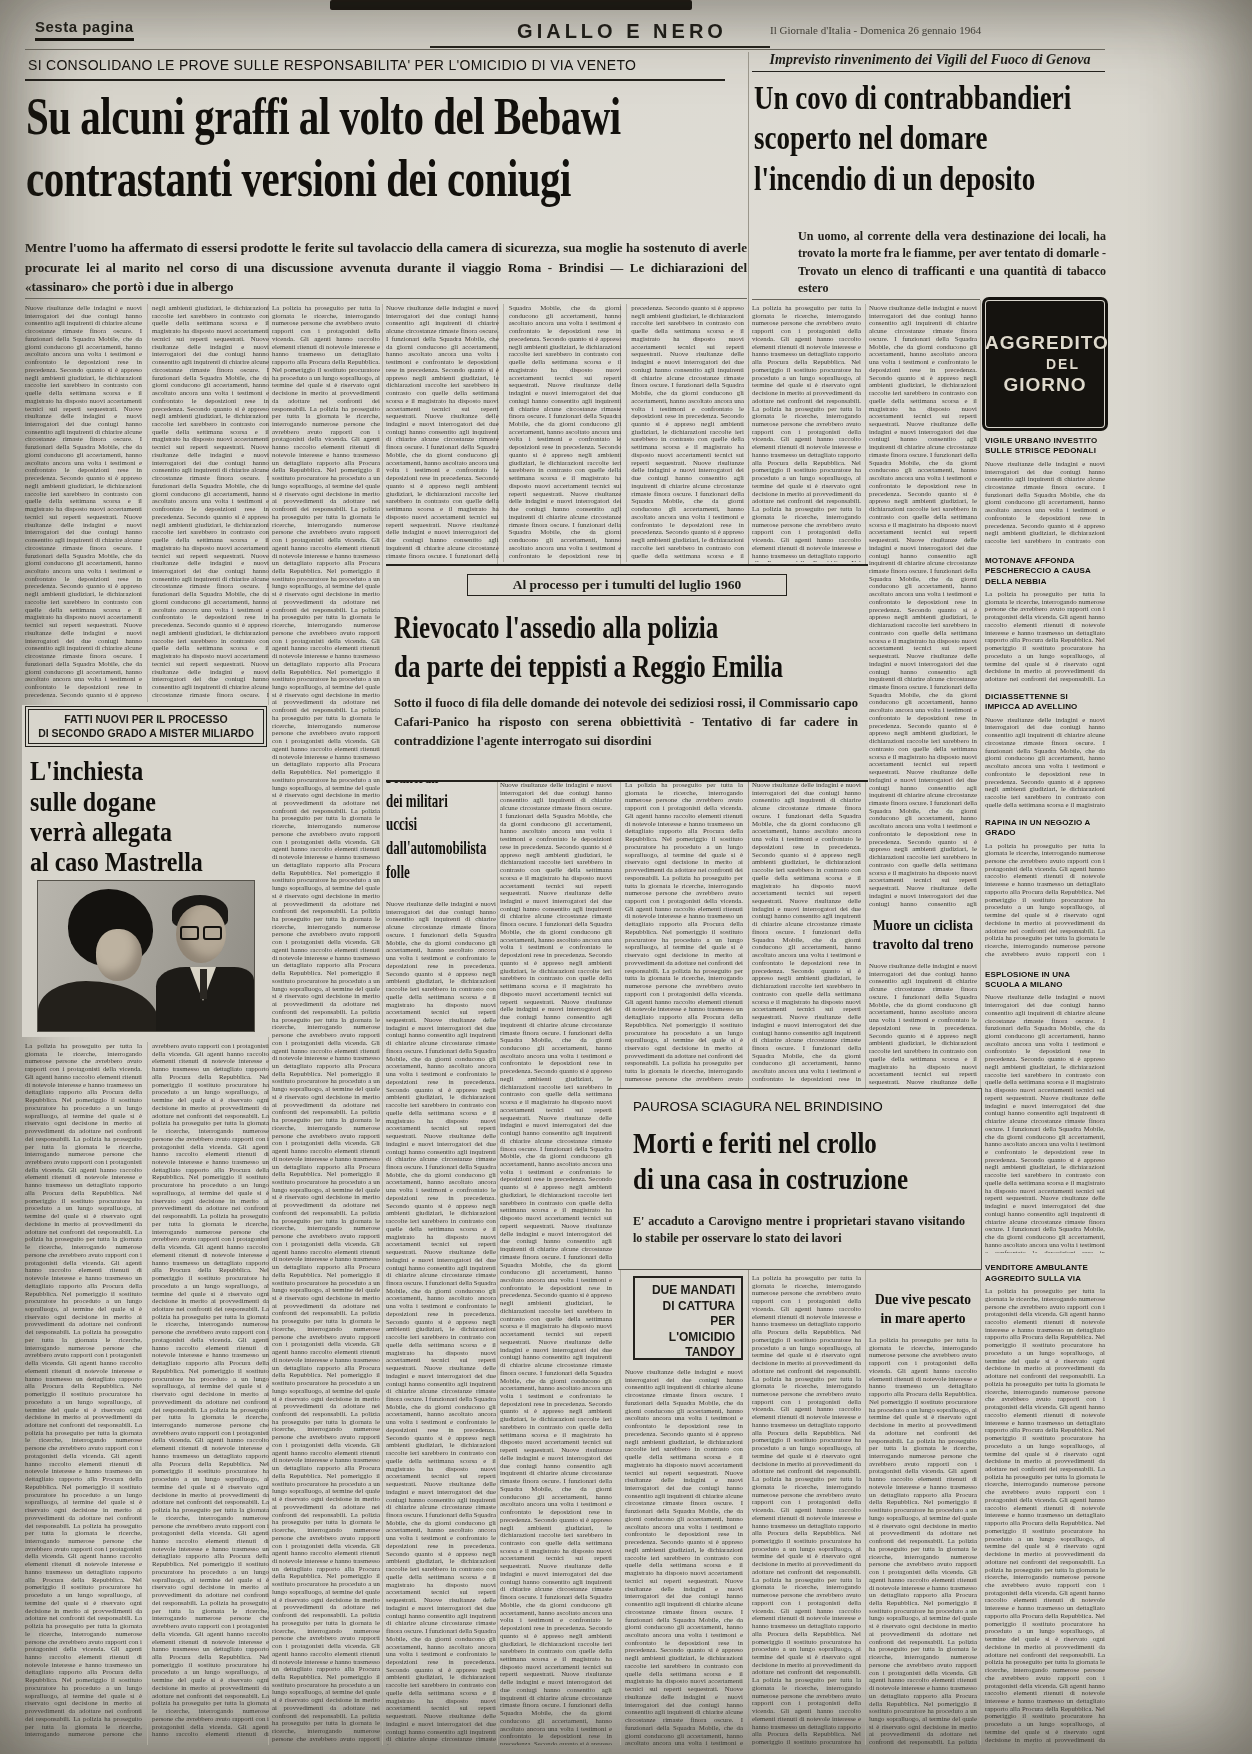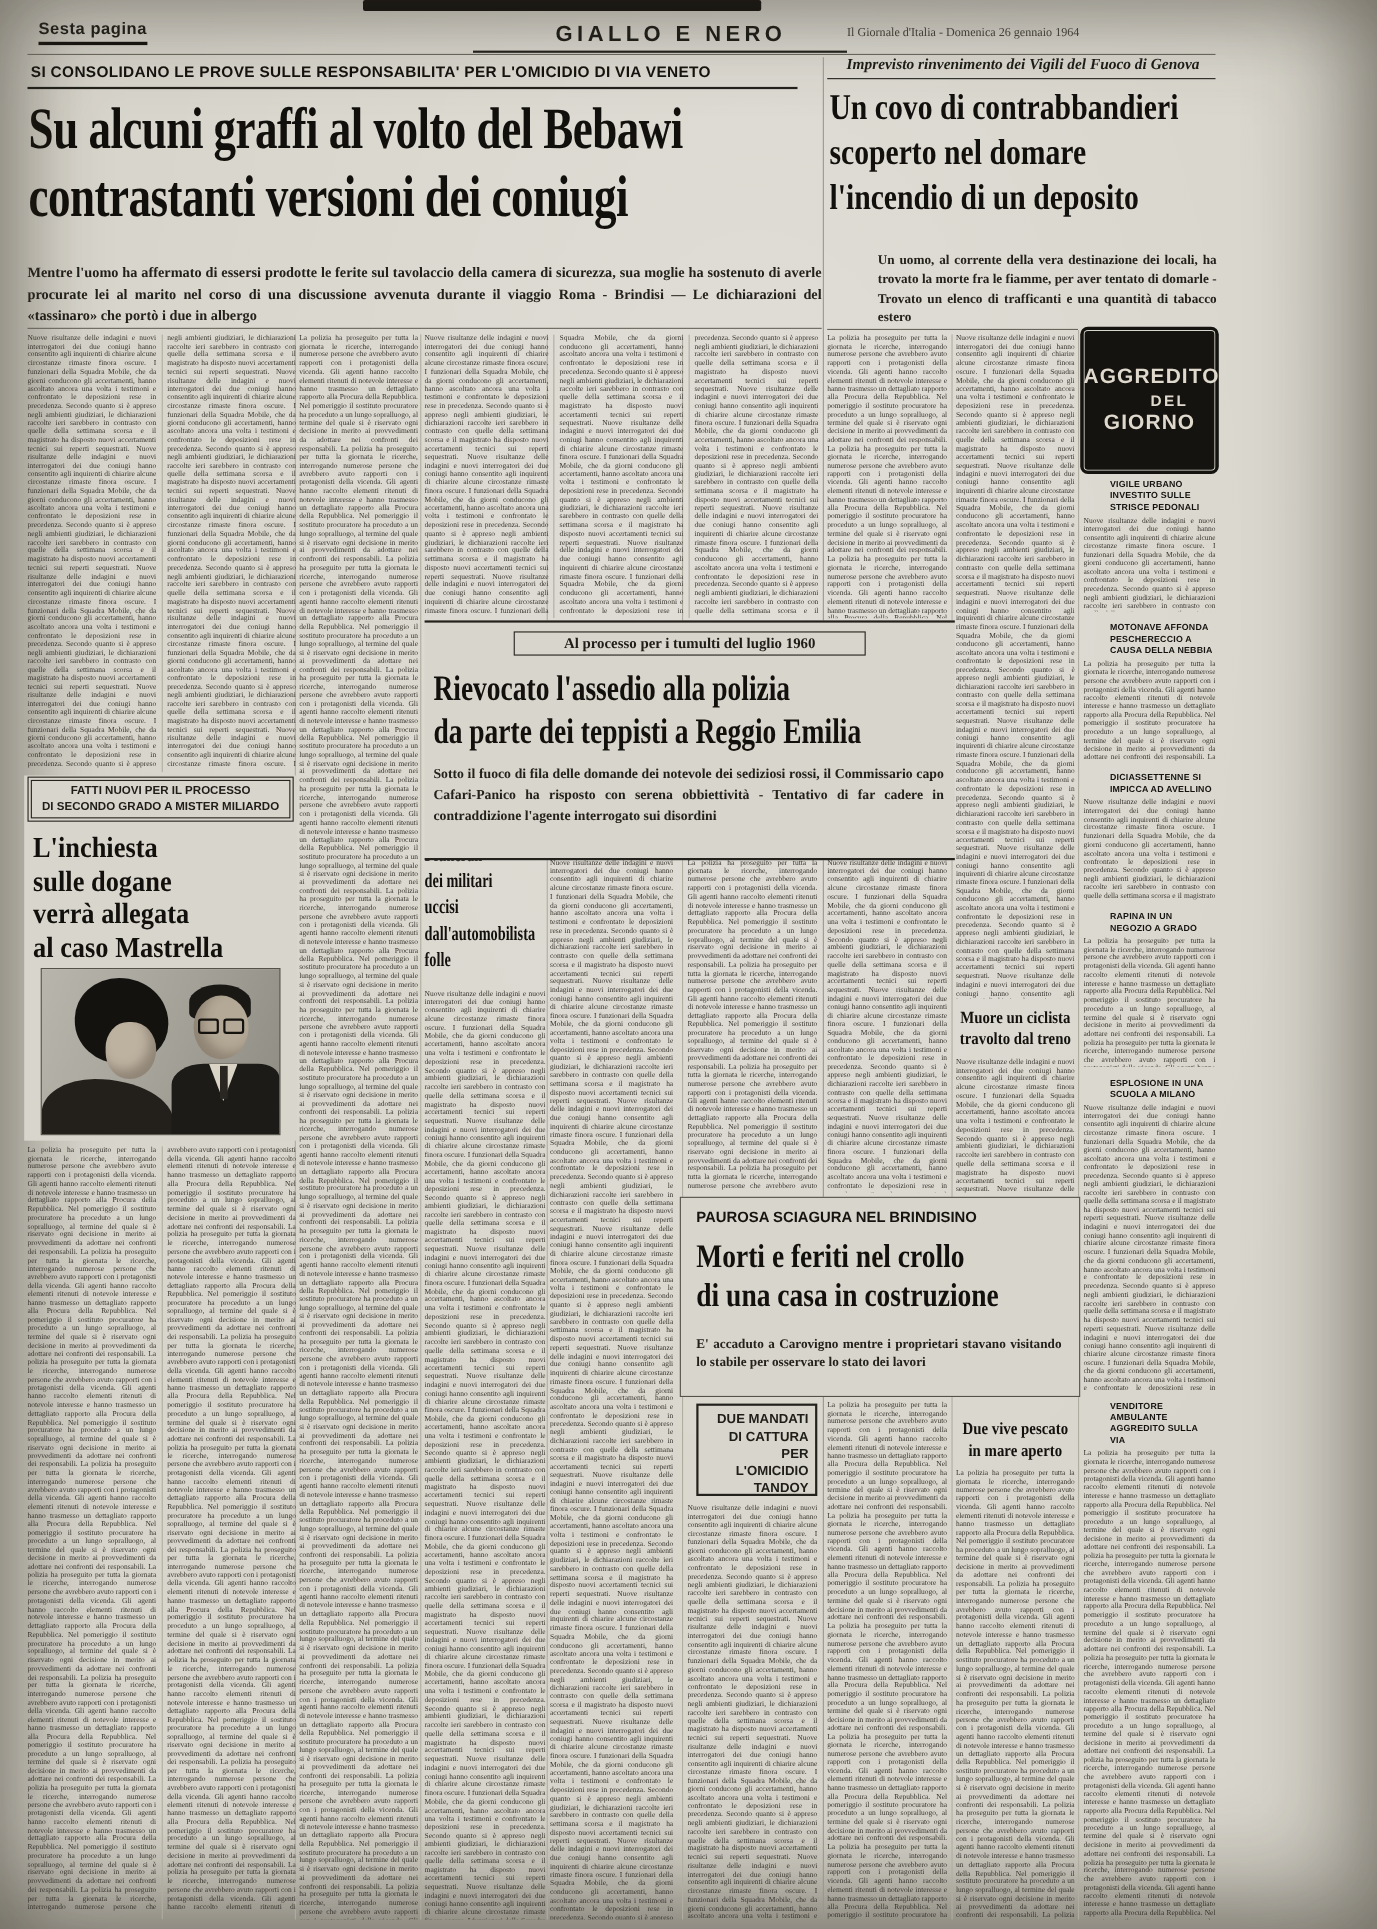"GIALLO E NERO" div.abs { left: 440px -> 452px }
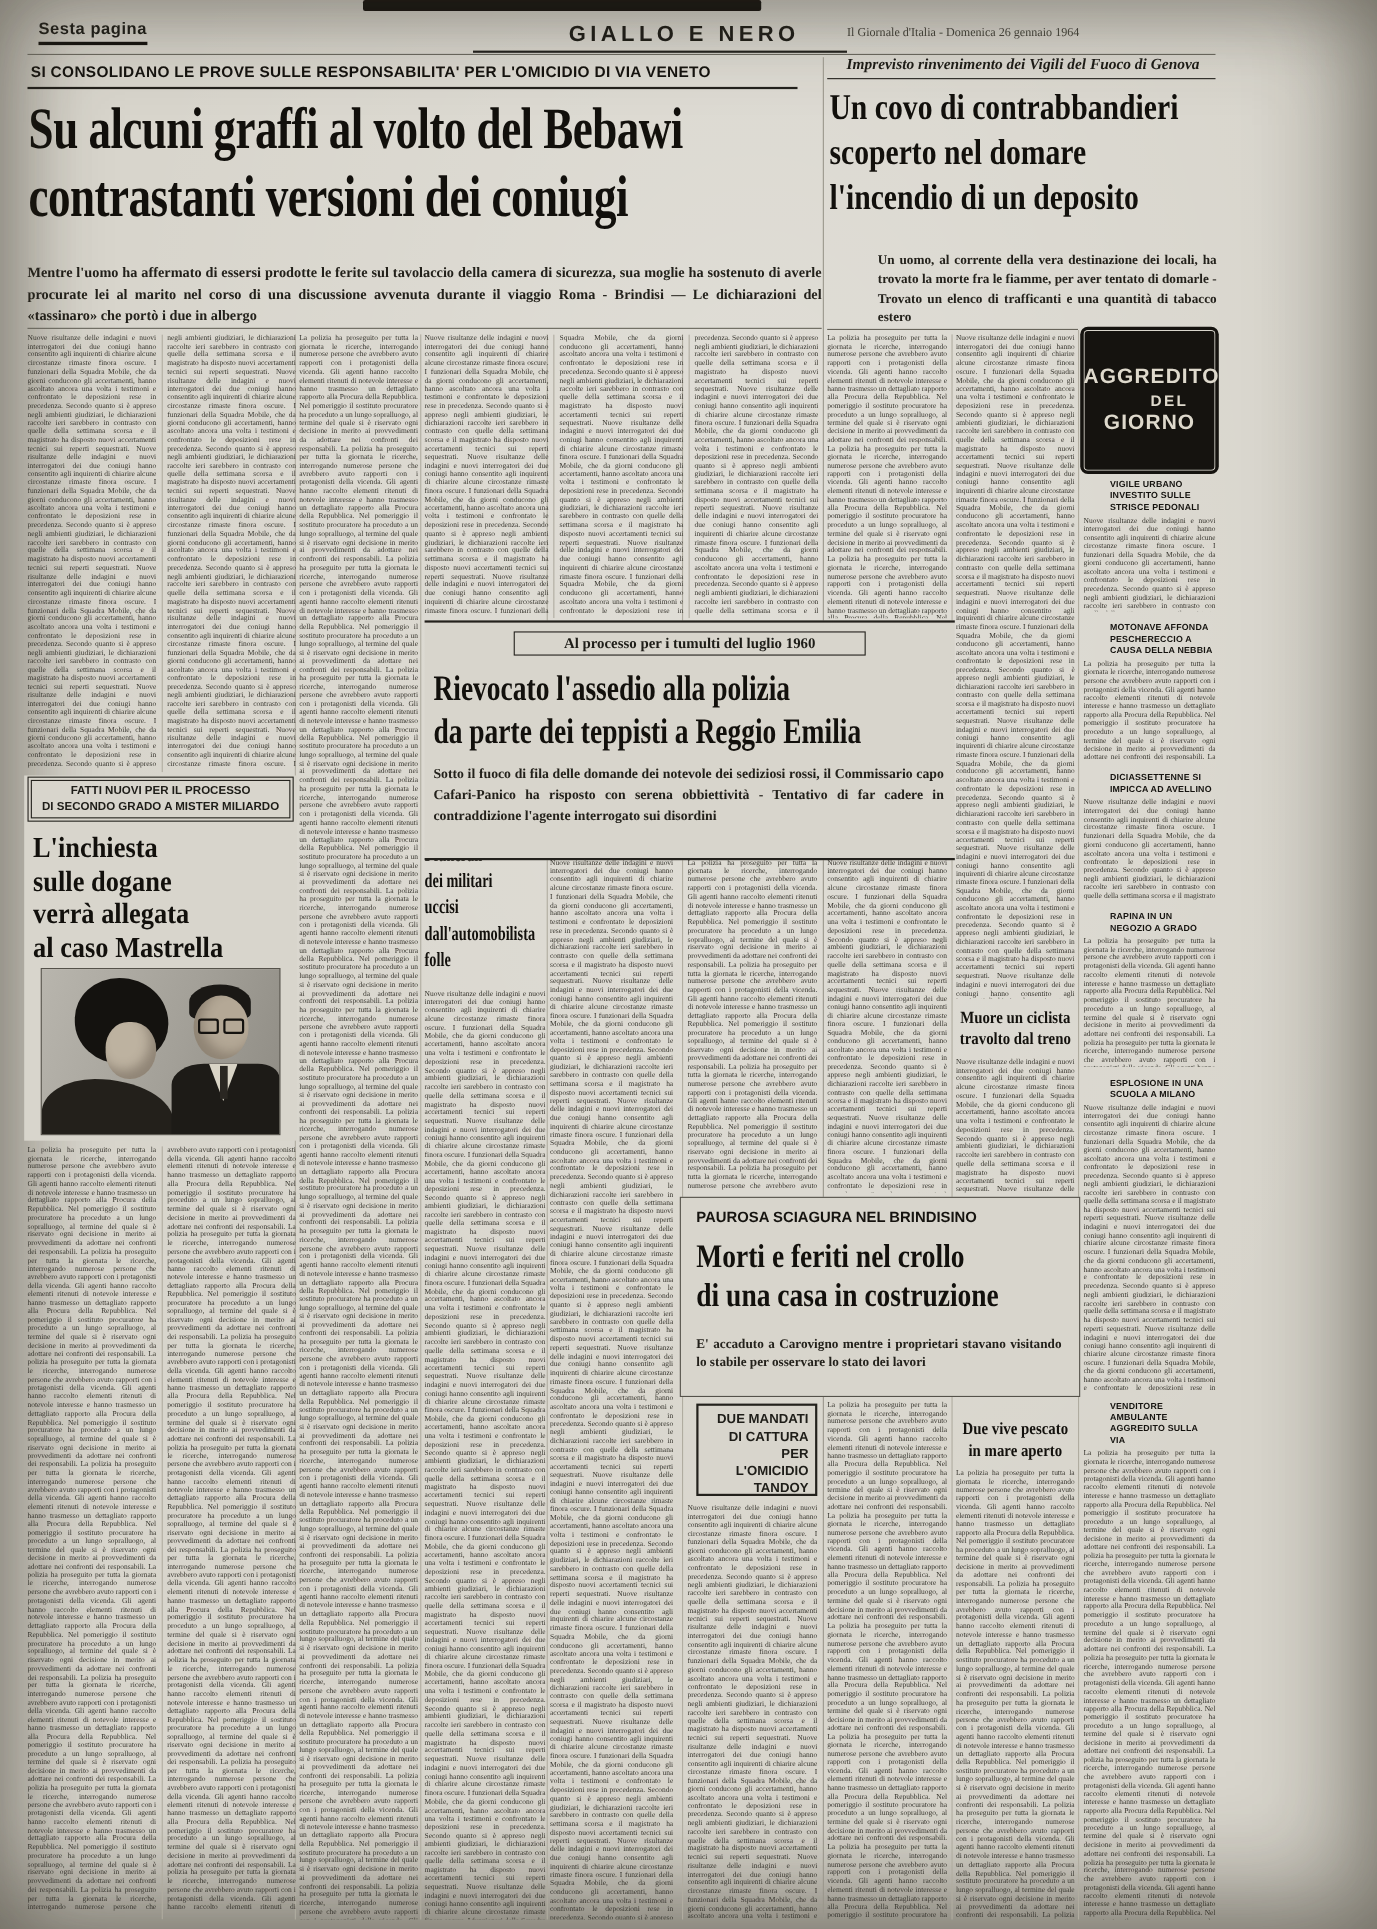"SI CONSOLIDANO LE PROVE SULLE" .kicker { font-weight: bold -> normal }
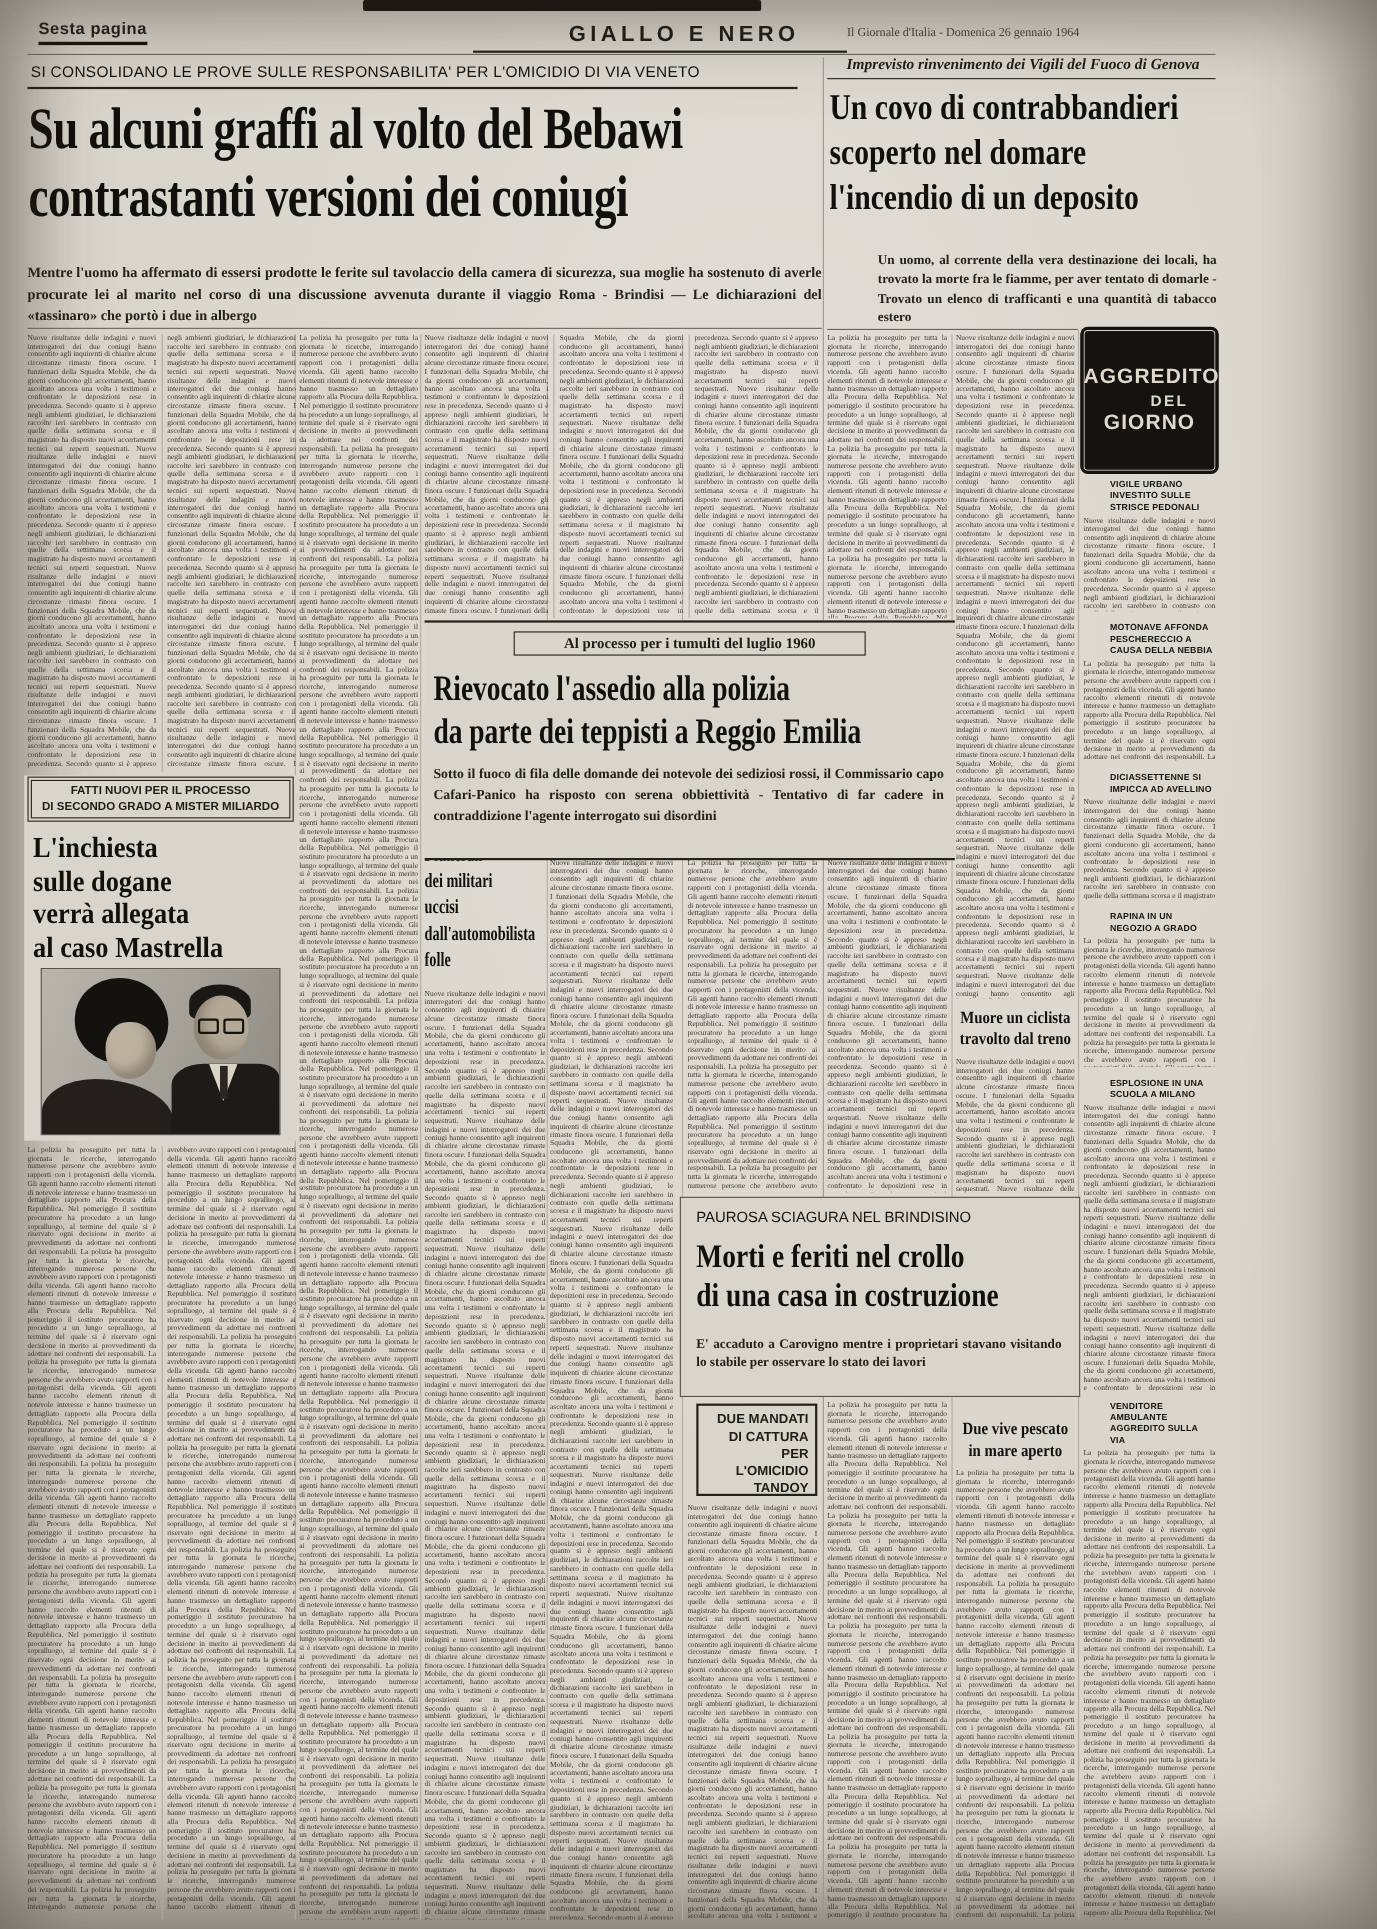"VIGILE URBANO INVESTITO SULLE STRISCE" .f-head { margin-left: 24px -> none }
